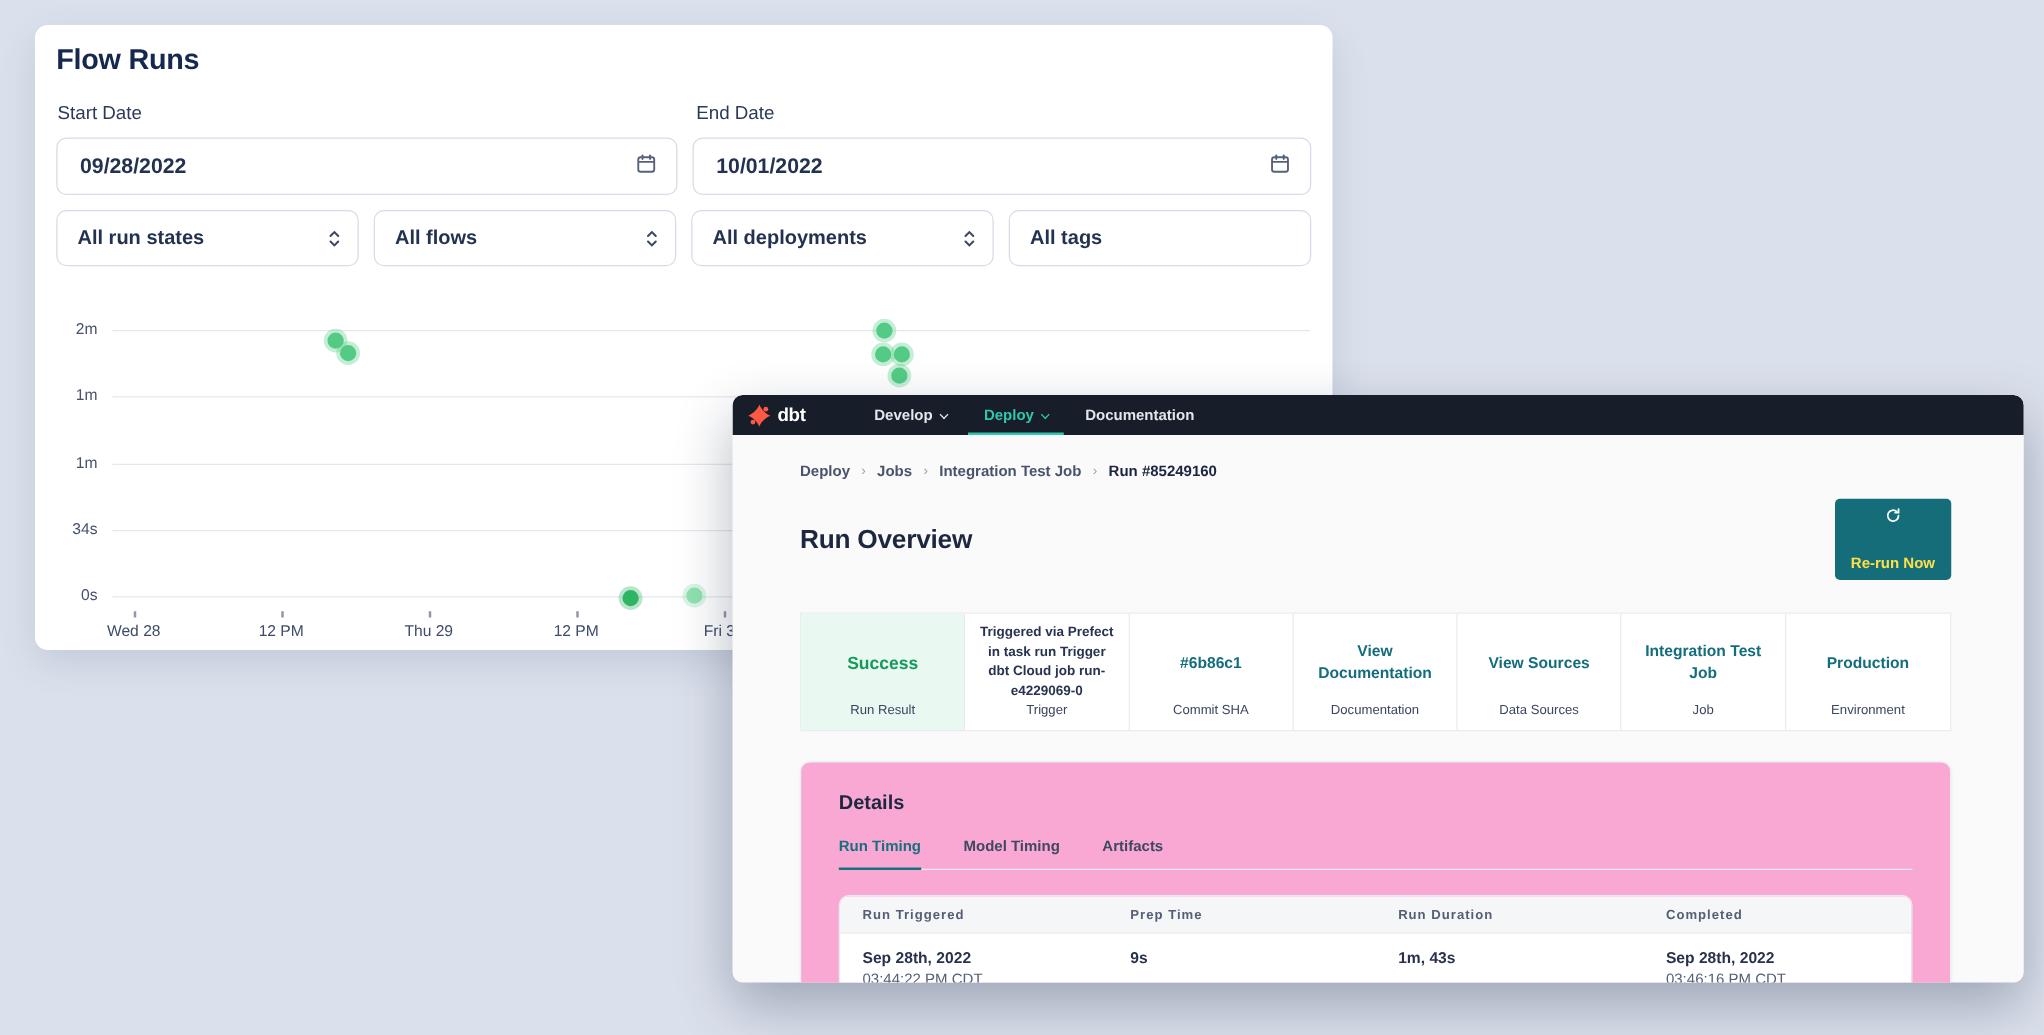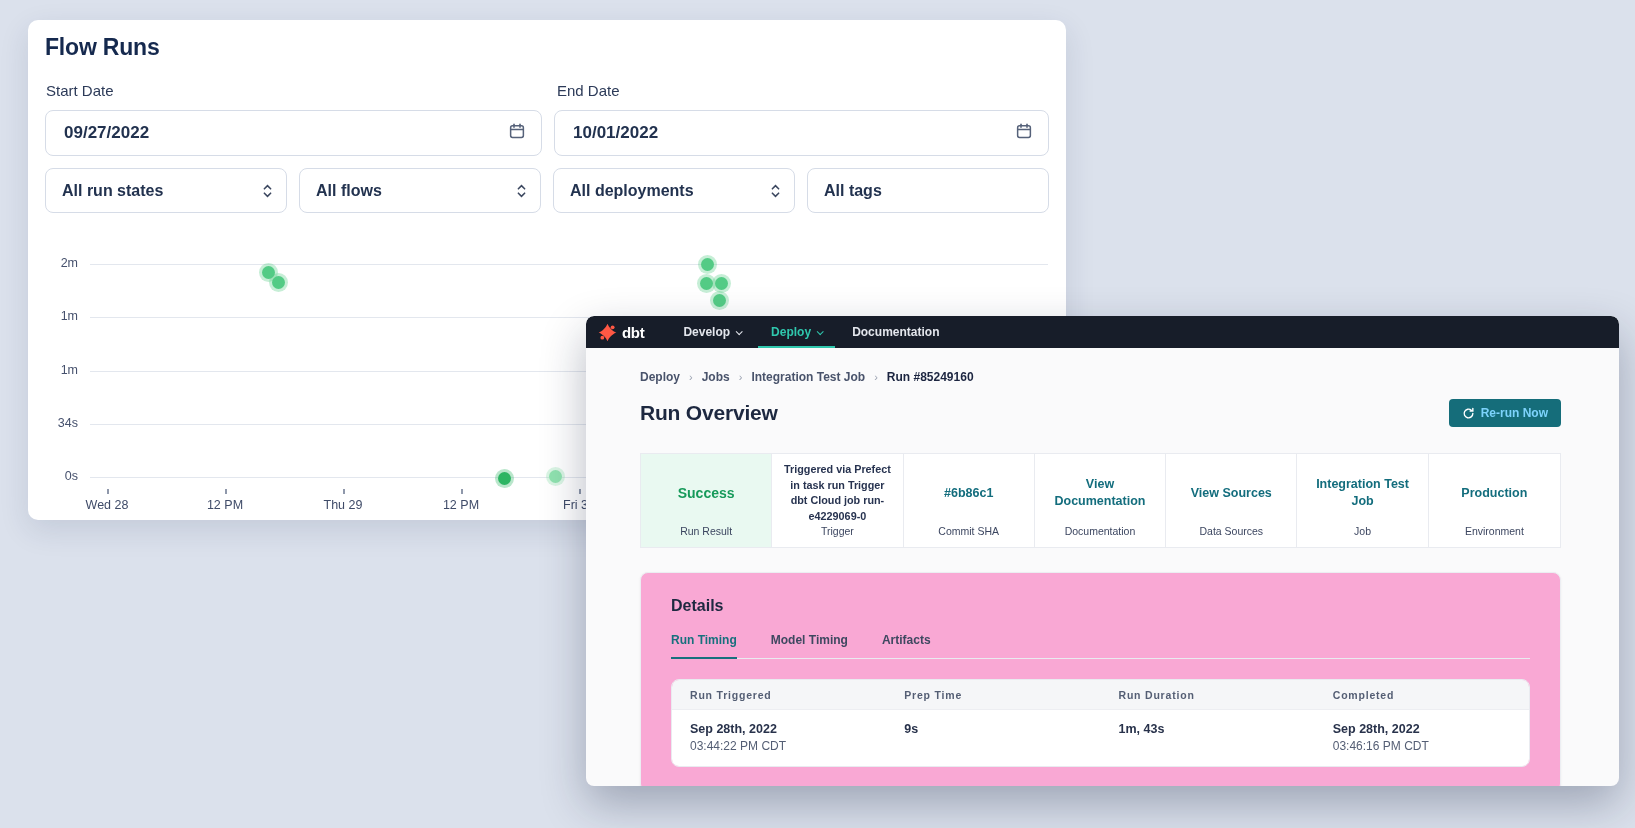"09/27/2022" span { text: 09/27/2022 -> 09/28/2022 }
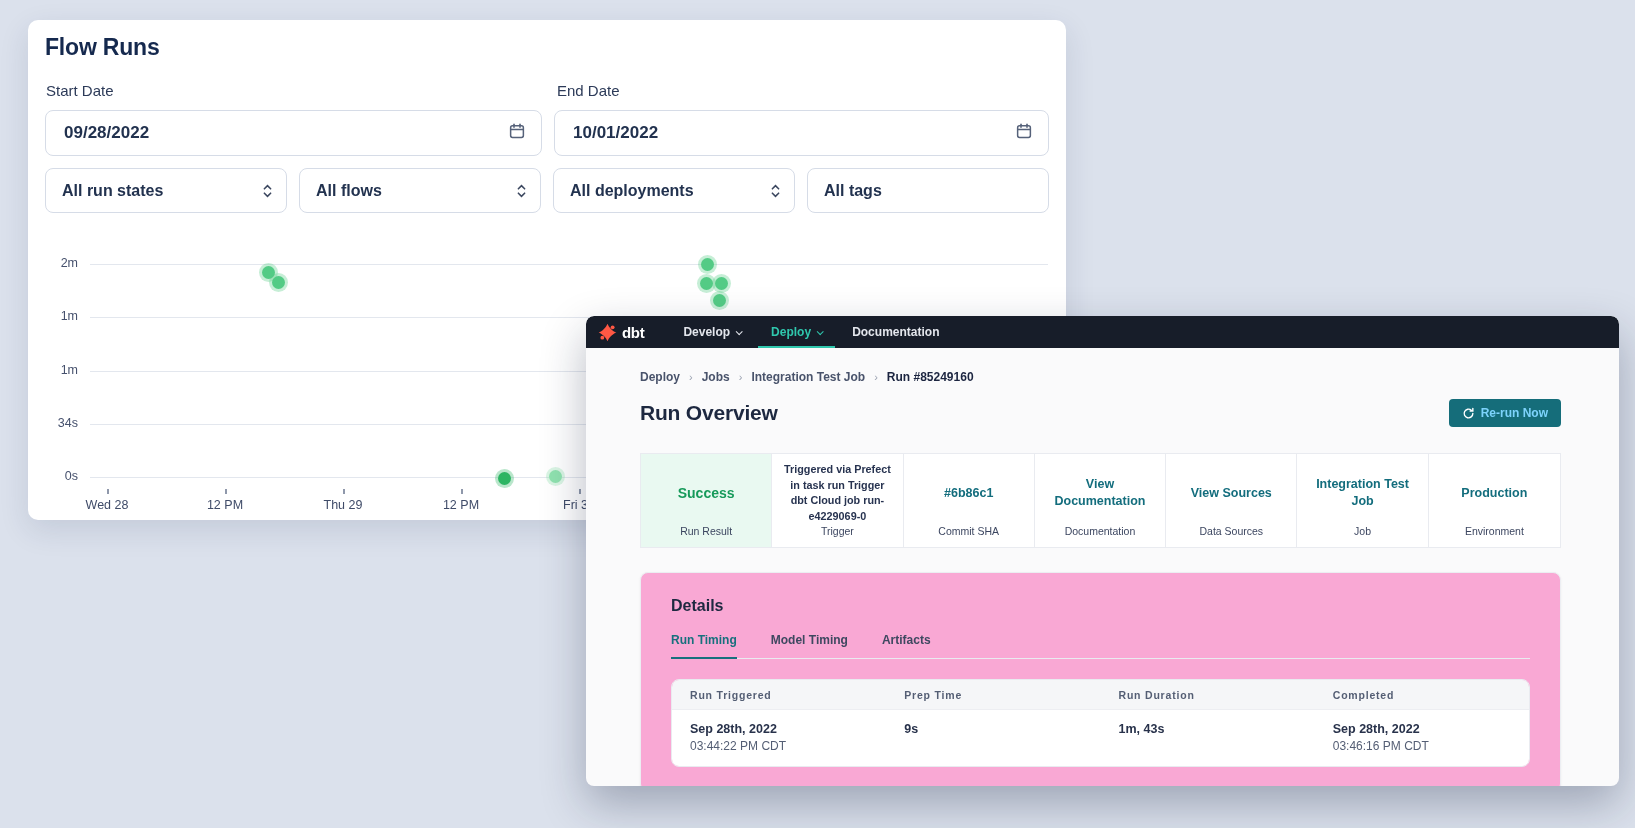"dbt" .dbt-logo { margin-right: 26px -> 42px }
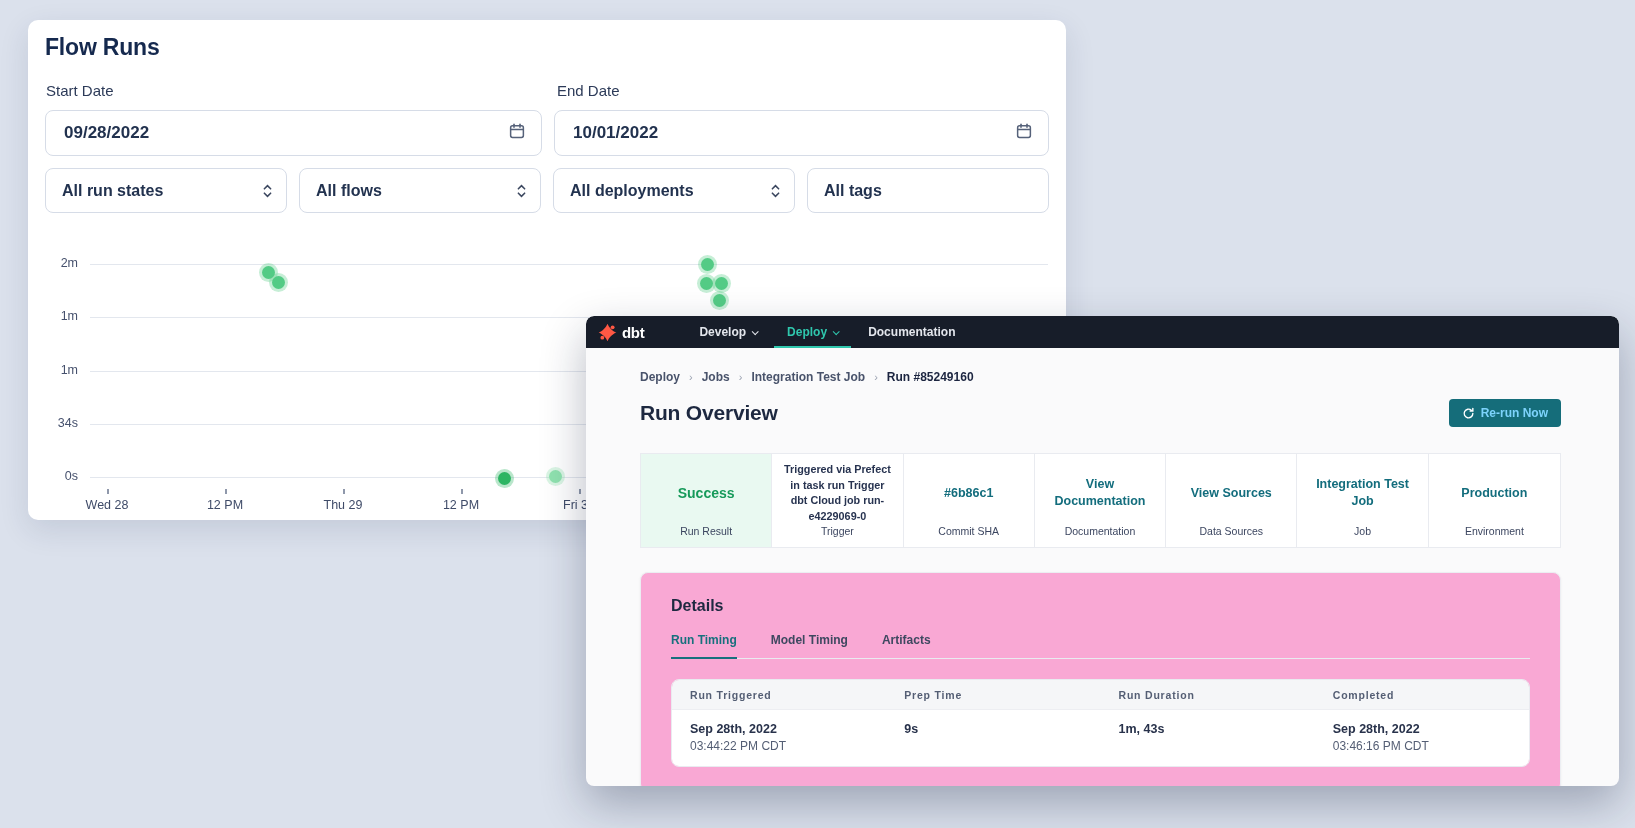"Re-run Now" .rerun-btn { color: #7dd3fc -> #fde047; flex-direction: none -> column; gap: 6px -> 24px }
